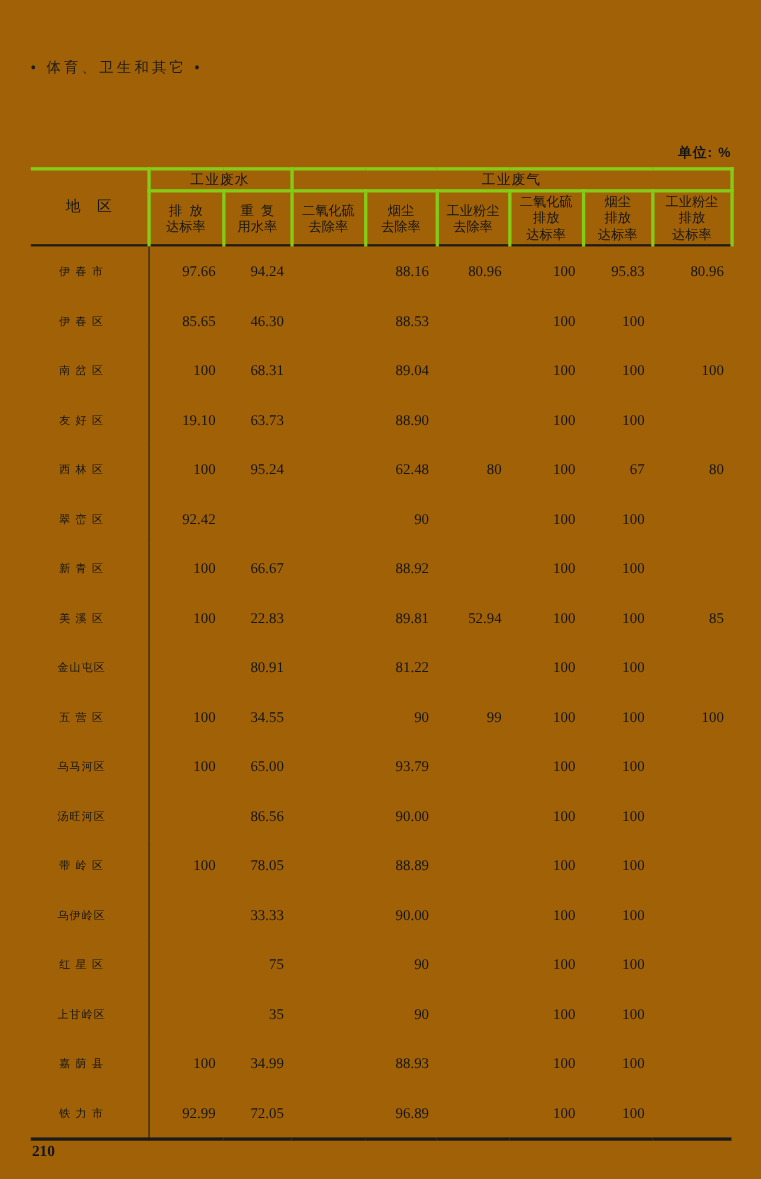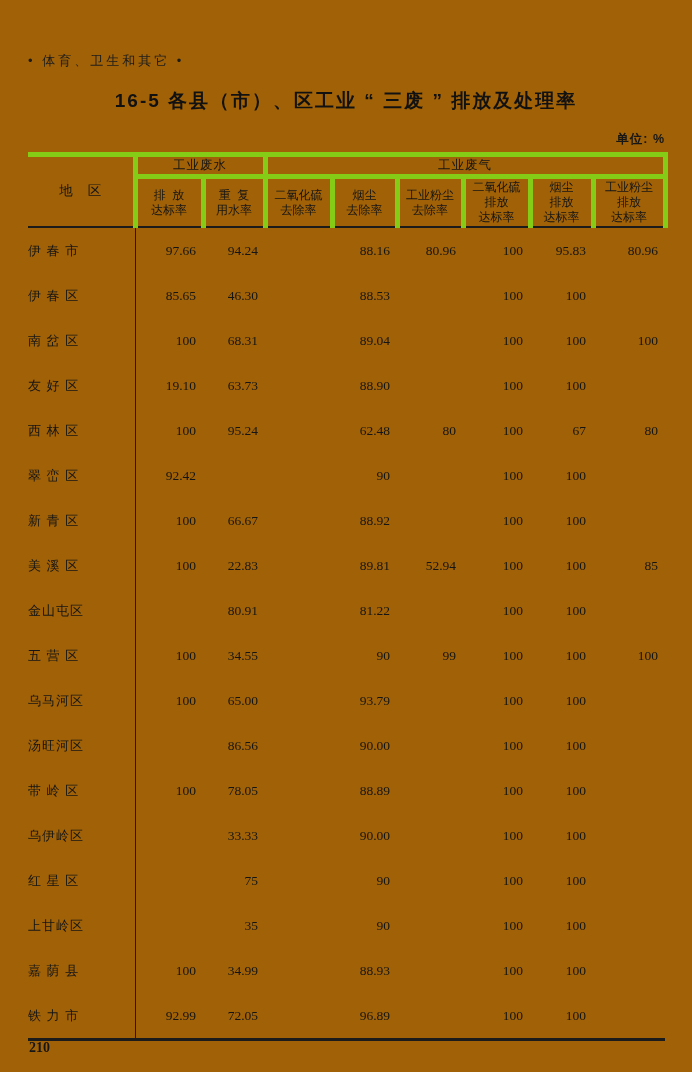"16-5 各县（市）、区工业 “ 三废 ”" h1.title { html: <h1>16-5 各县（市）、区工业 “ 三废 ” 排放及处理率</h1> -> none }
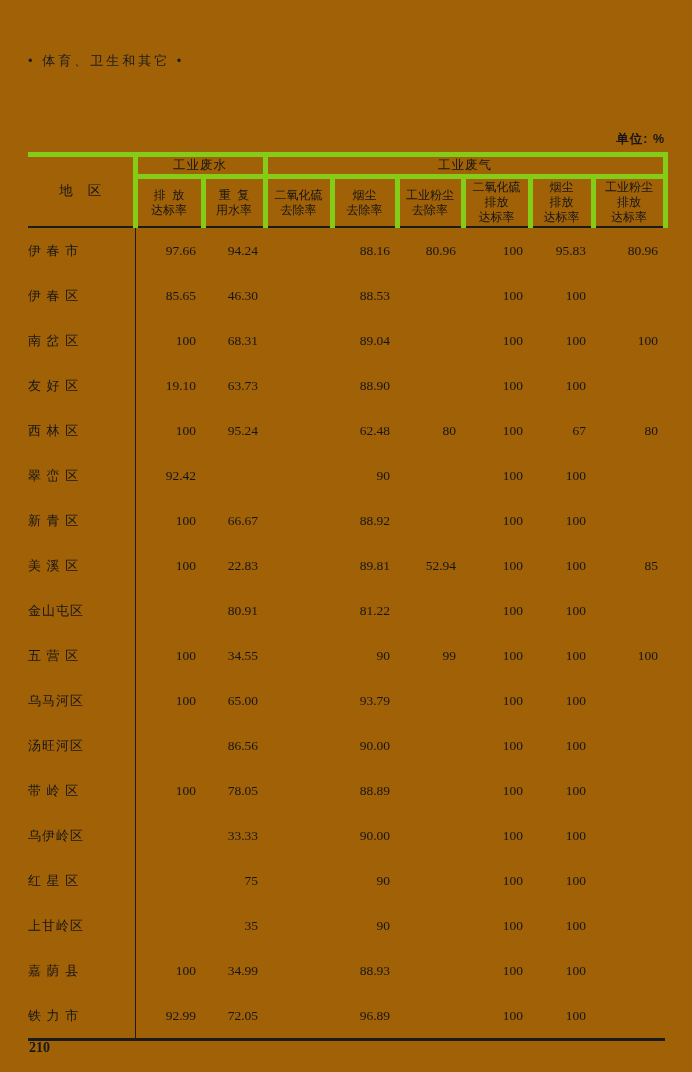"工业废水" thead th { border: 5px solid #84cc16 -> 3px solid #84cc16 }
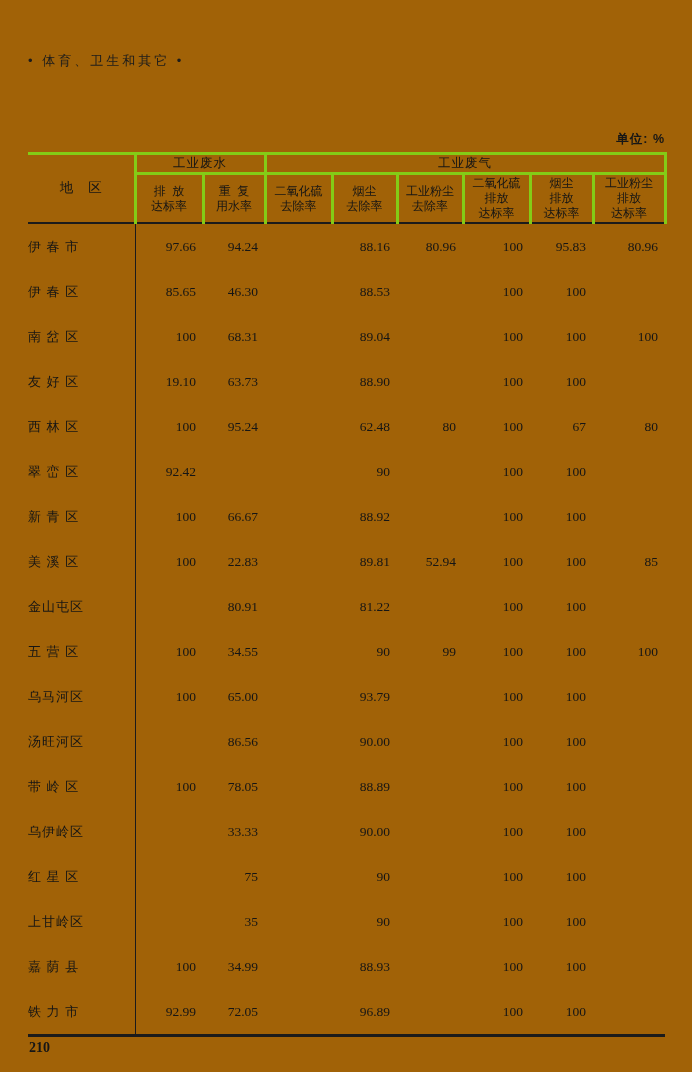"伊 春 市" tbody td.region { font-size: 13px -> 10px; text-align: none -> center }
